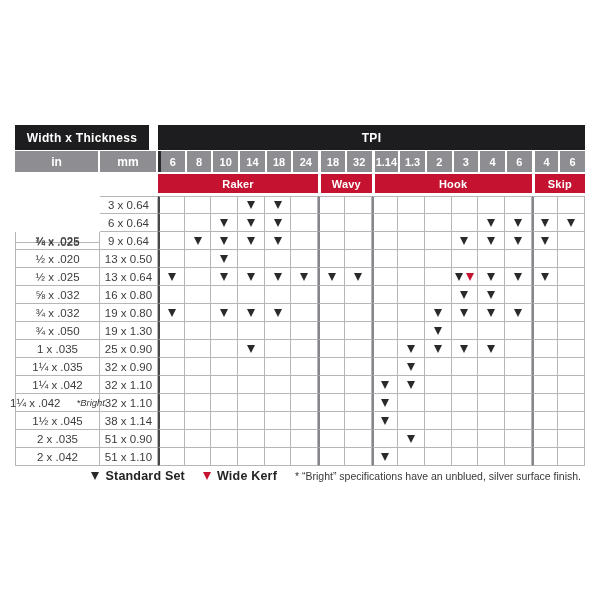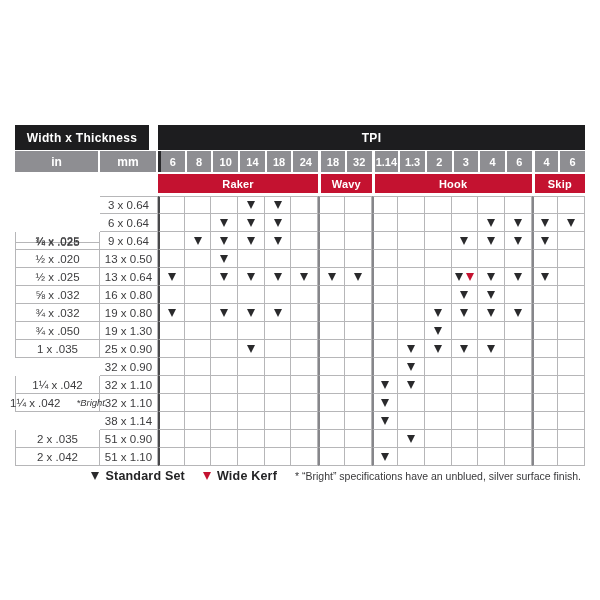"1¼ x .035" div.cell { html: none -> <div> <span>1¼ x .035</span> </div> }
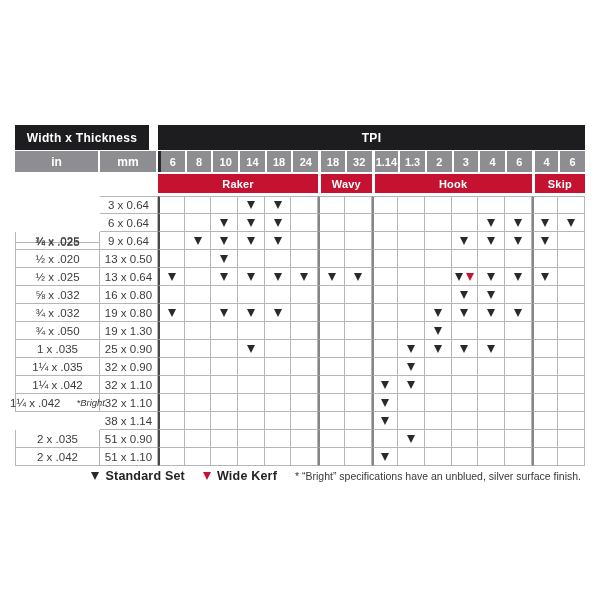"1½ x .045" div.cell { html: none -> <div> <span>1½ x .045</span> </div> }
